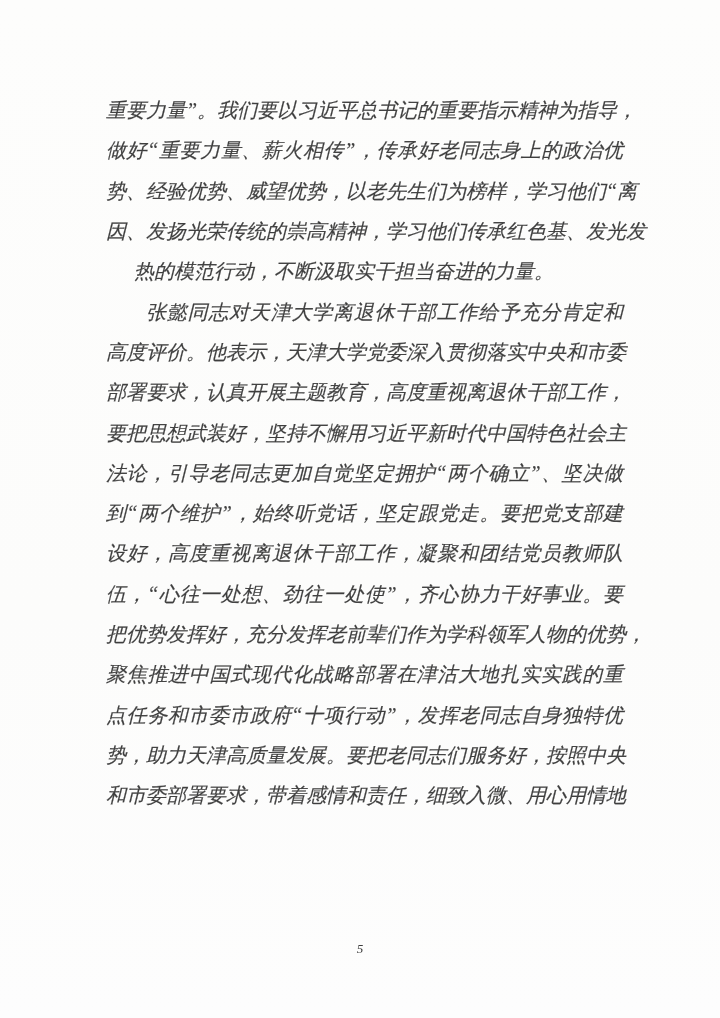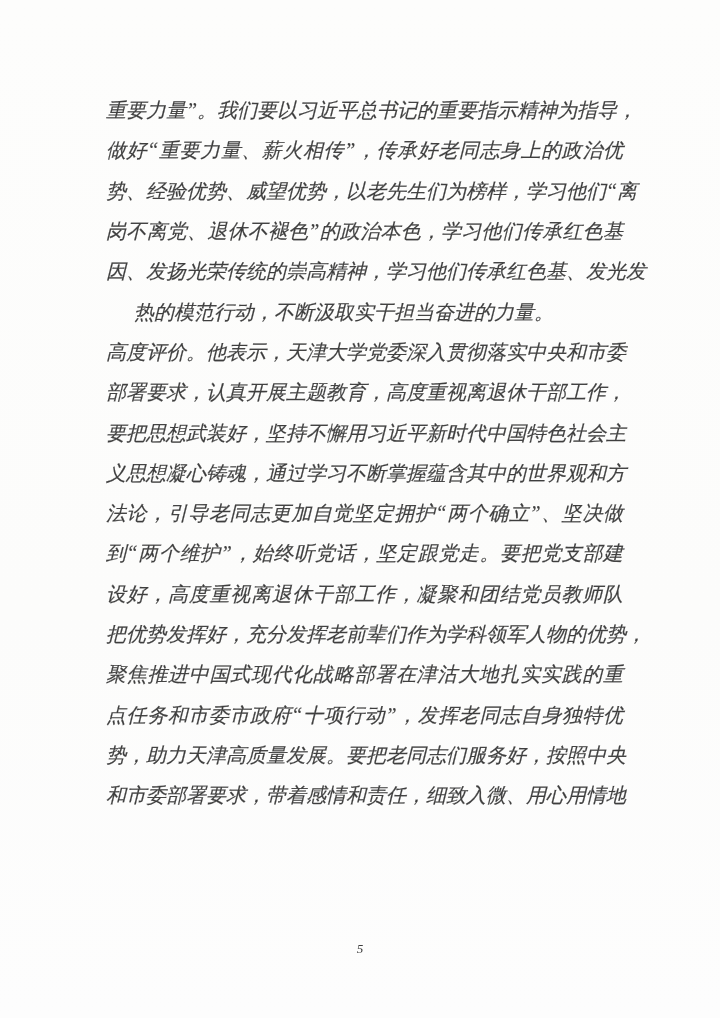"岗不离党、退休不褪色”的政治本色，学习他们传承红色基" div.text-line { html: <div>岗不离党、退休不褪色”的政治本色，学习他们传承红色基</div> -> none }
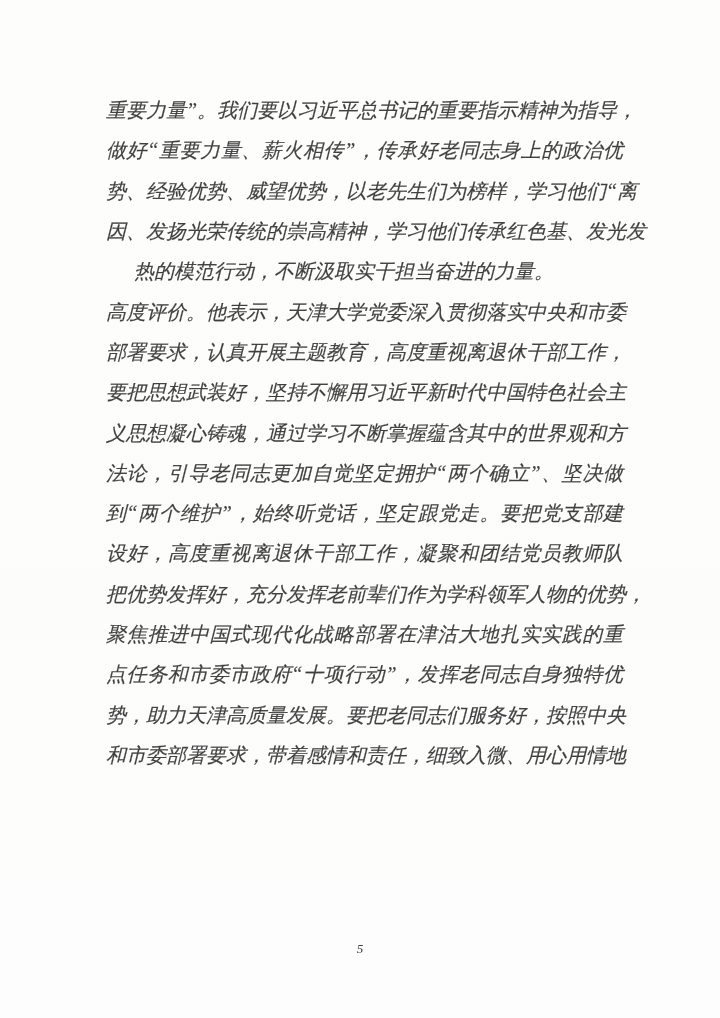"张懿同志对天津大学离退休干部工作给予充分肯定和" div.text-line { html: none -> <div>张懿同志对天津大学离退休干部工作给予充分肯定和</div> }
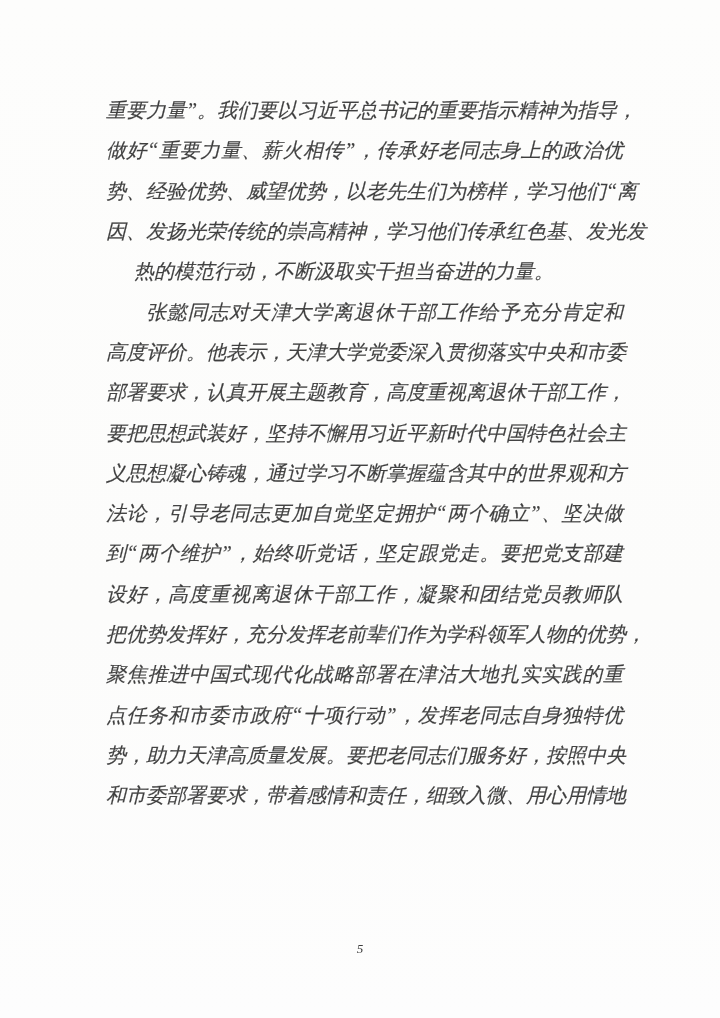"义思想凝心铸魂，通过学习不断掌握蕴含其中的世界观和方" div.text-line { html: <div>义思想凝心铸魂，通过学习不断掌握蕴含其中的世界观和方</div> -> none }
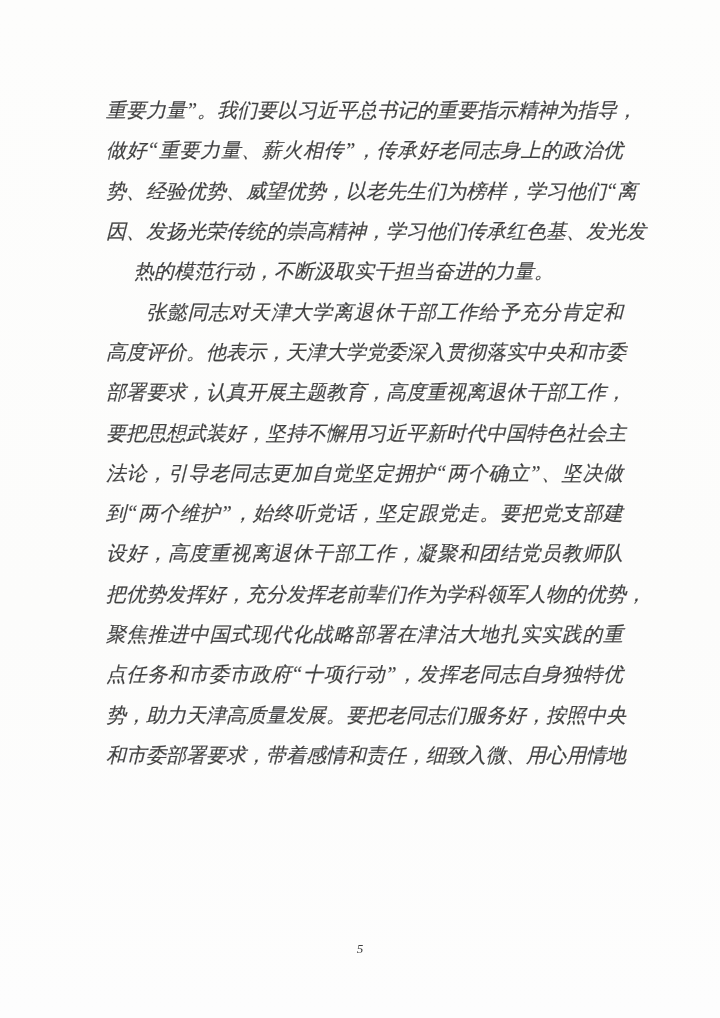"伍，“心往一处想、劲往一处使”，齐心协力干好事业。要" div.text-line { html: none -> <div>伍，“心往一处想、劲往一处使”，齐心协力干好事业。要</div> }
